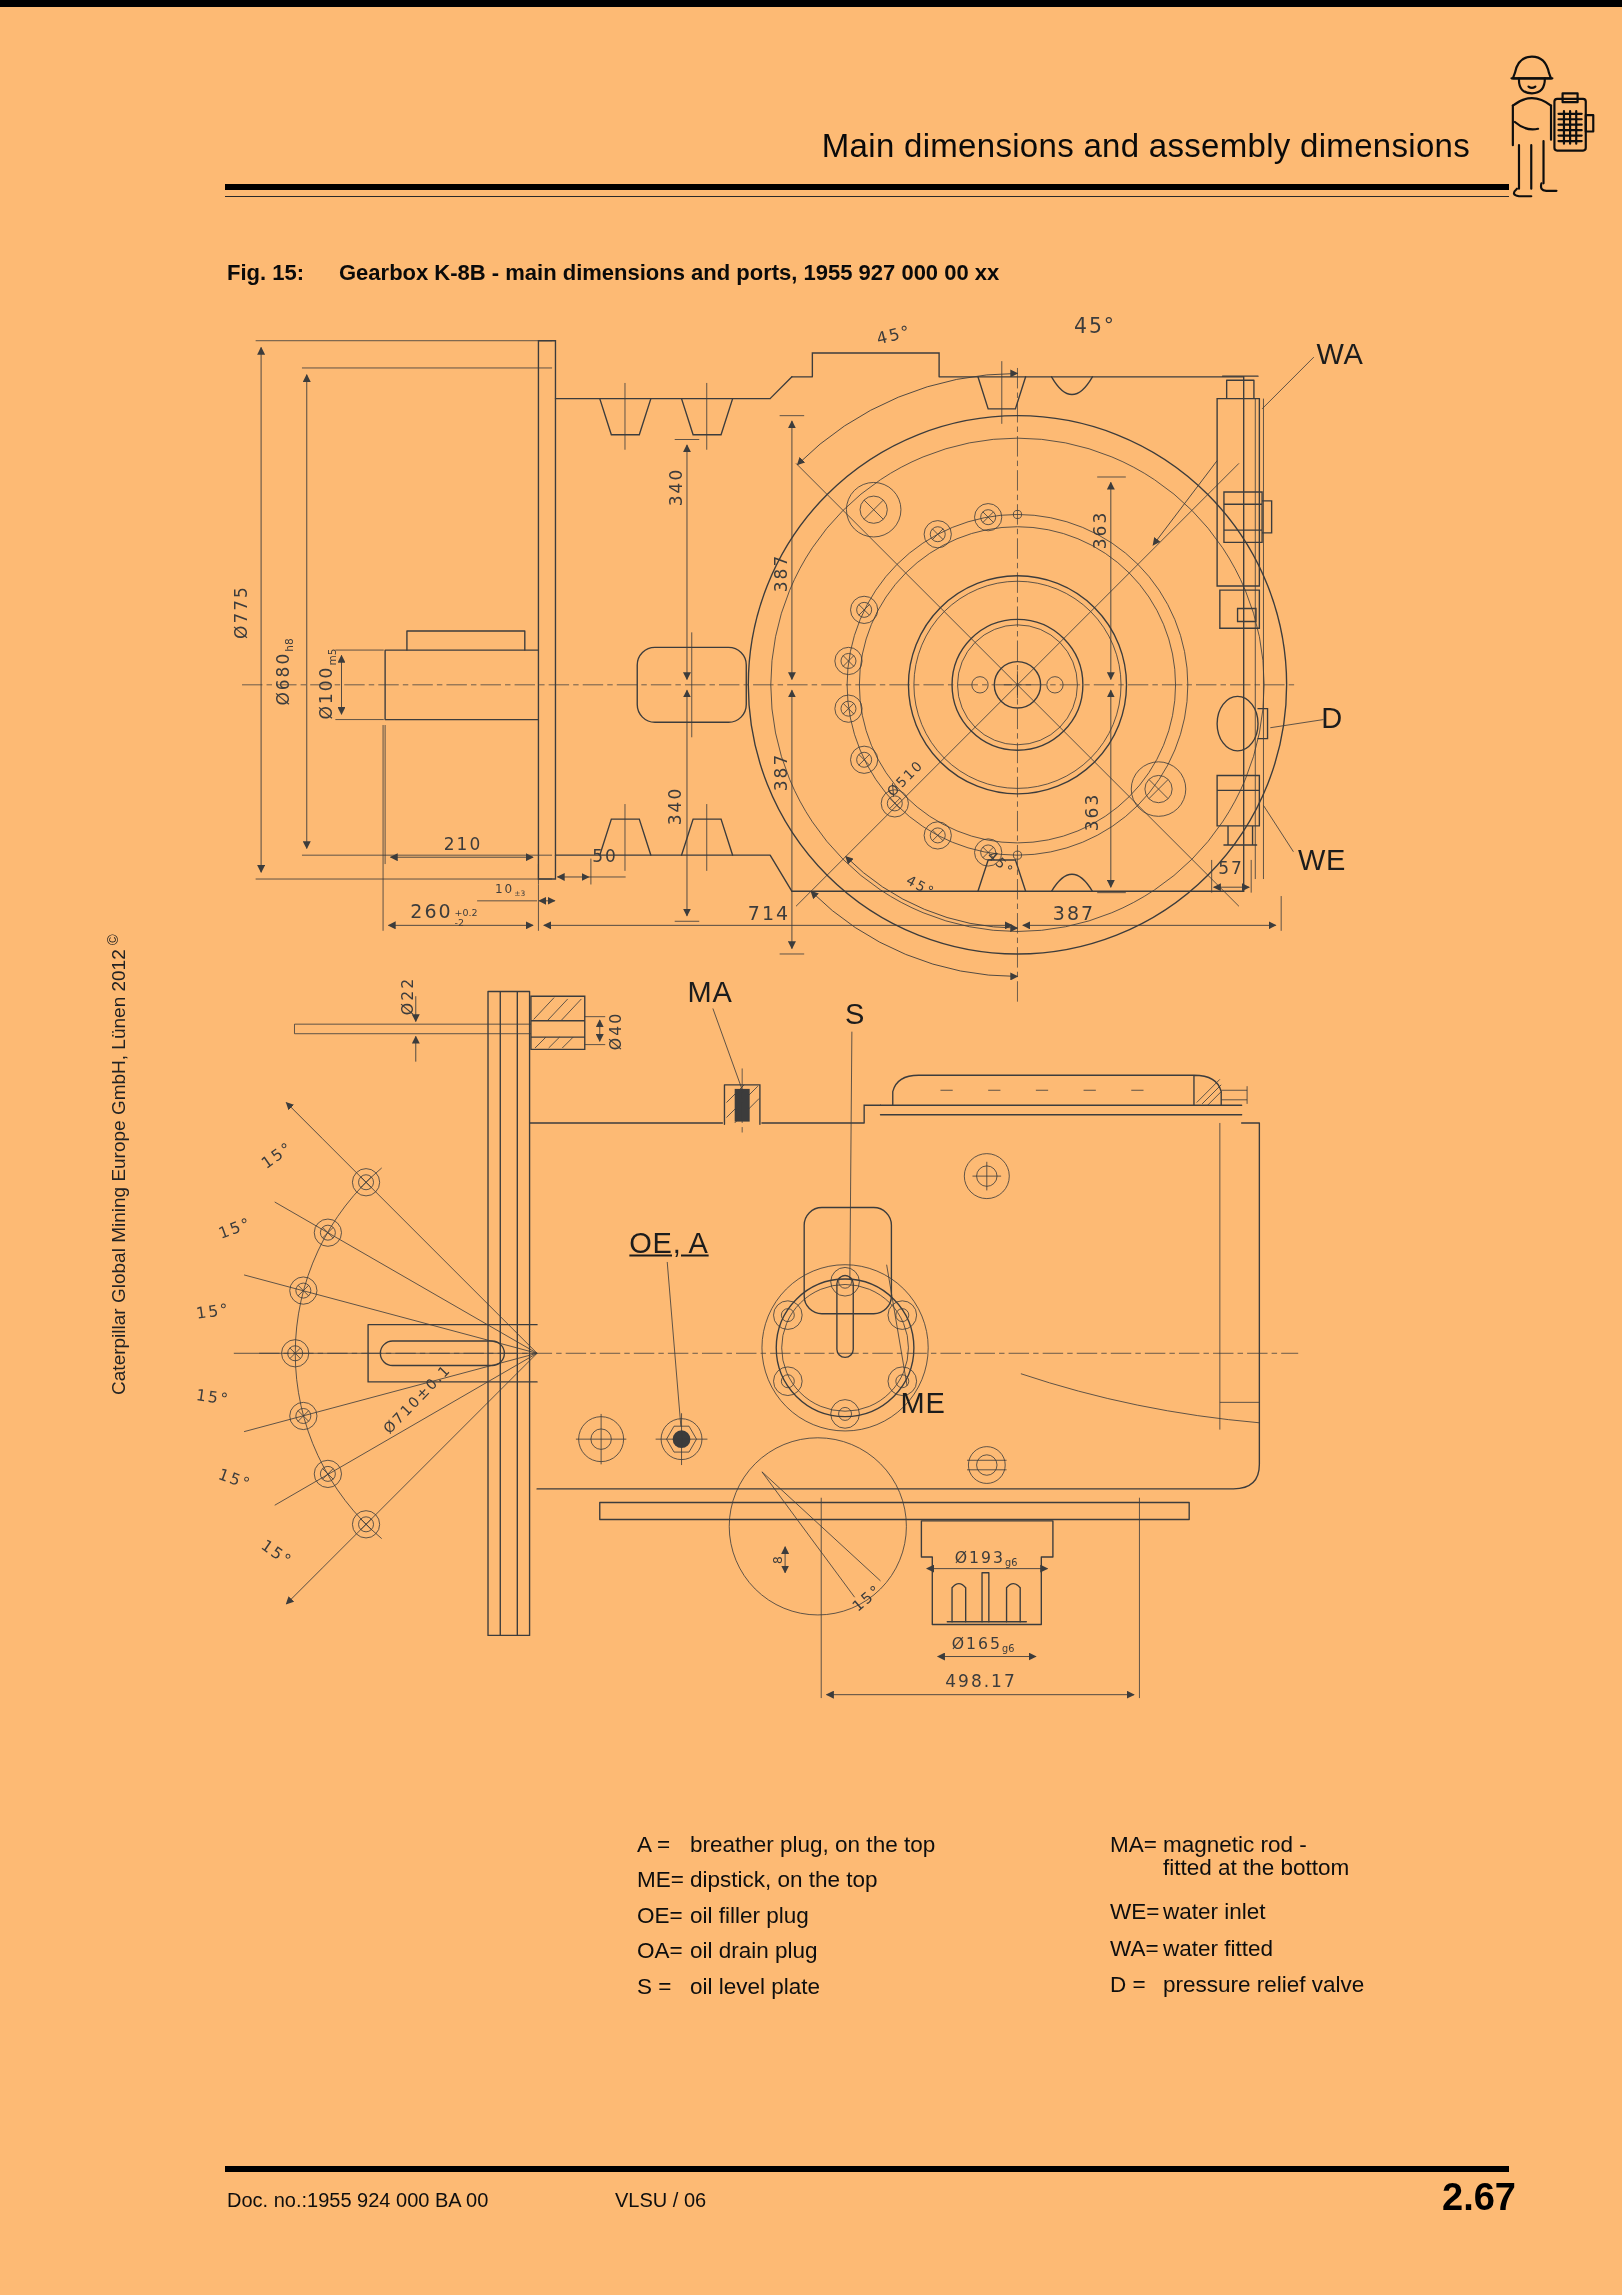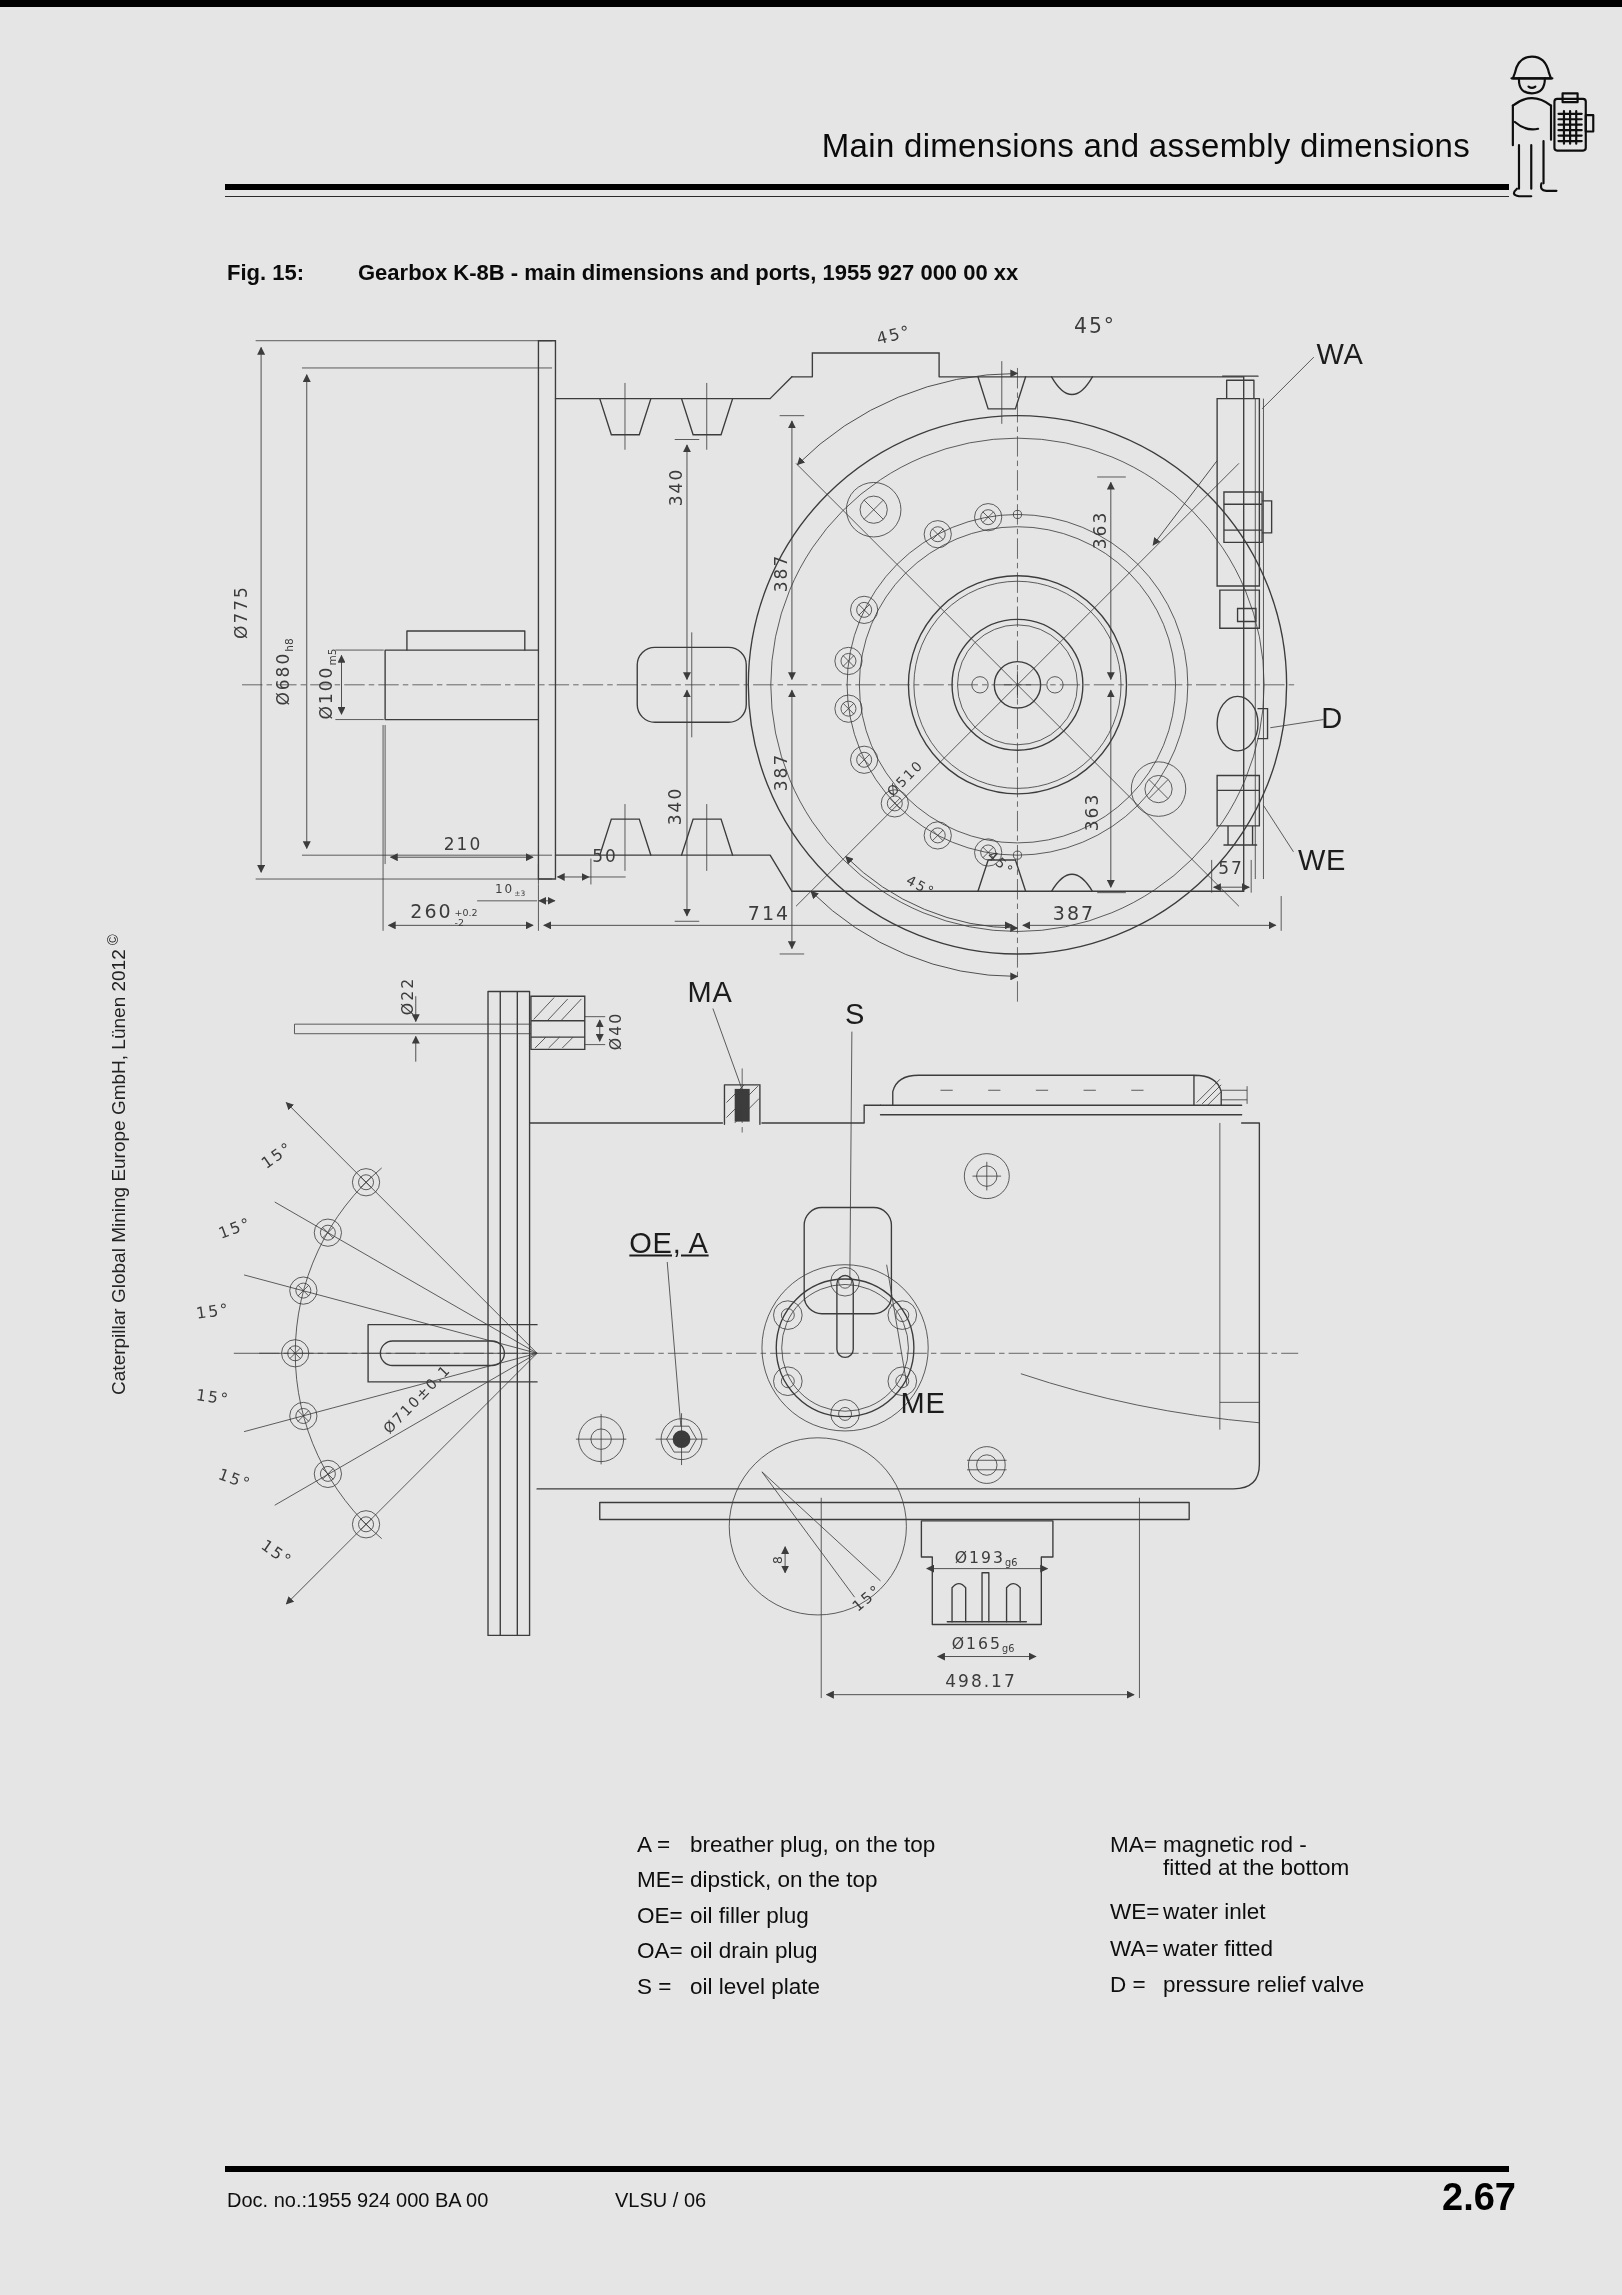"Main dimensions and assembly dimensions" .page { background: #e5e5e5 -> #fdba74 }
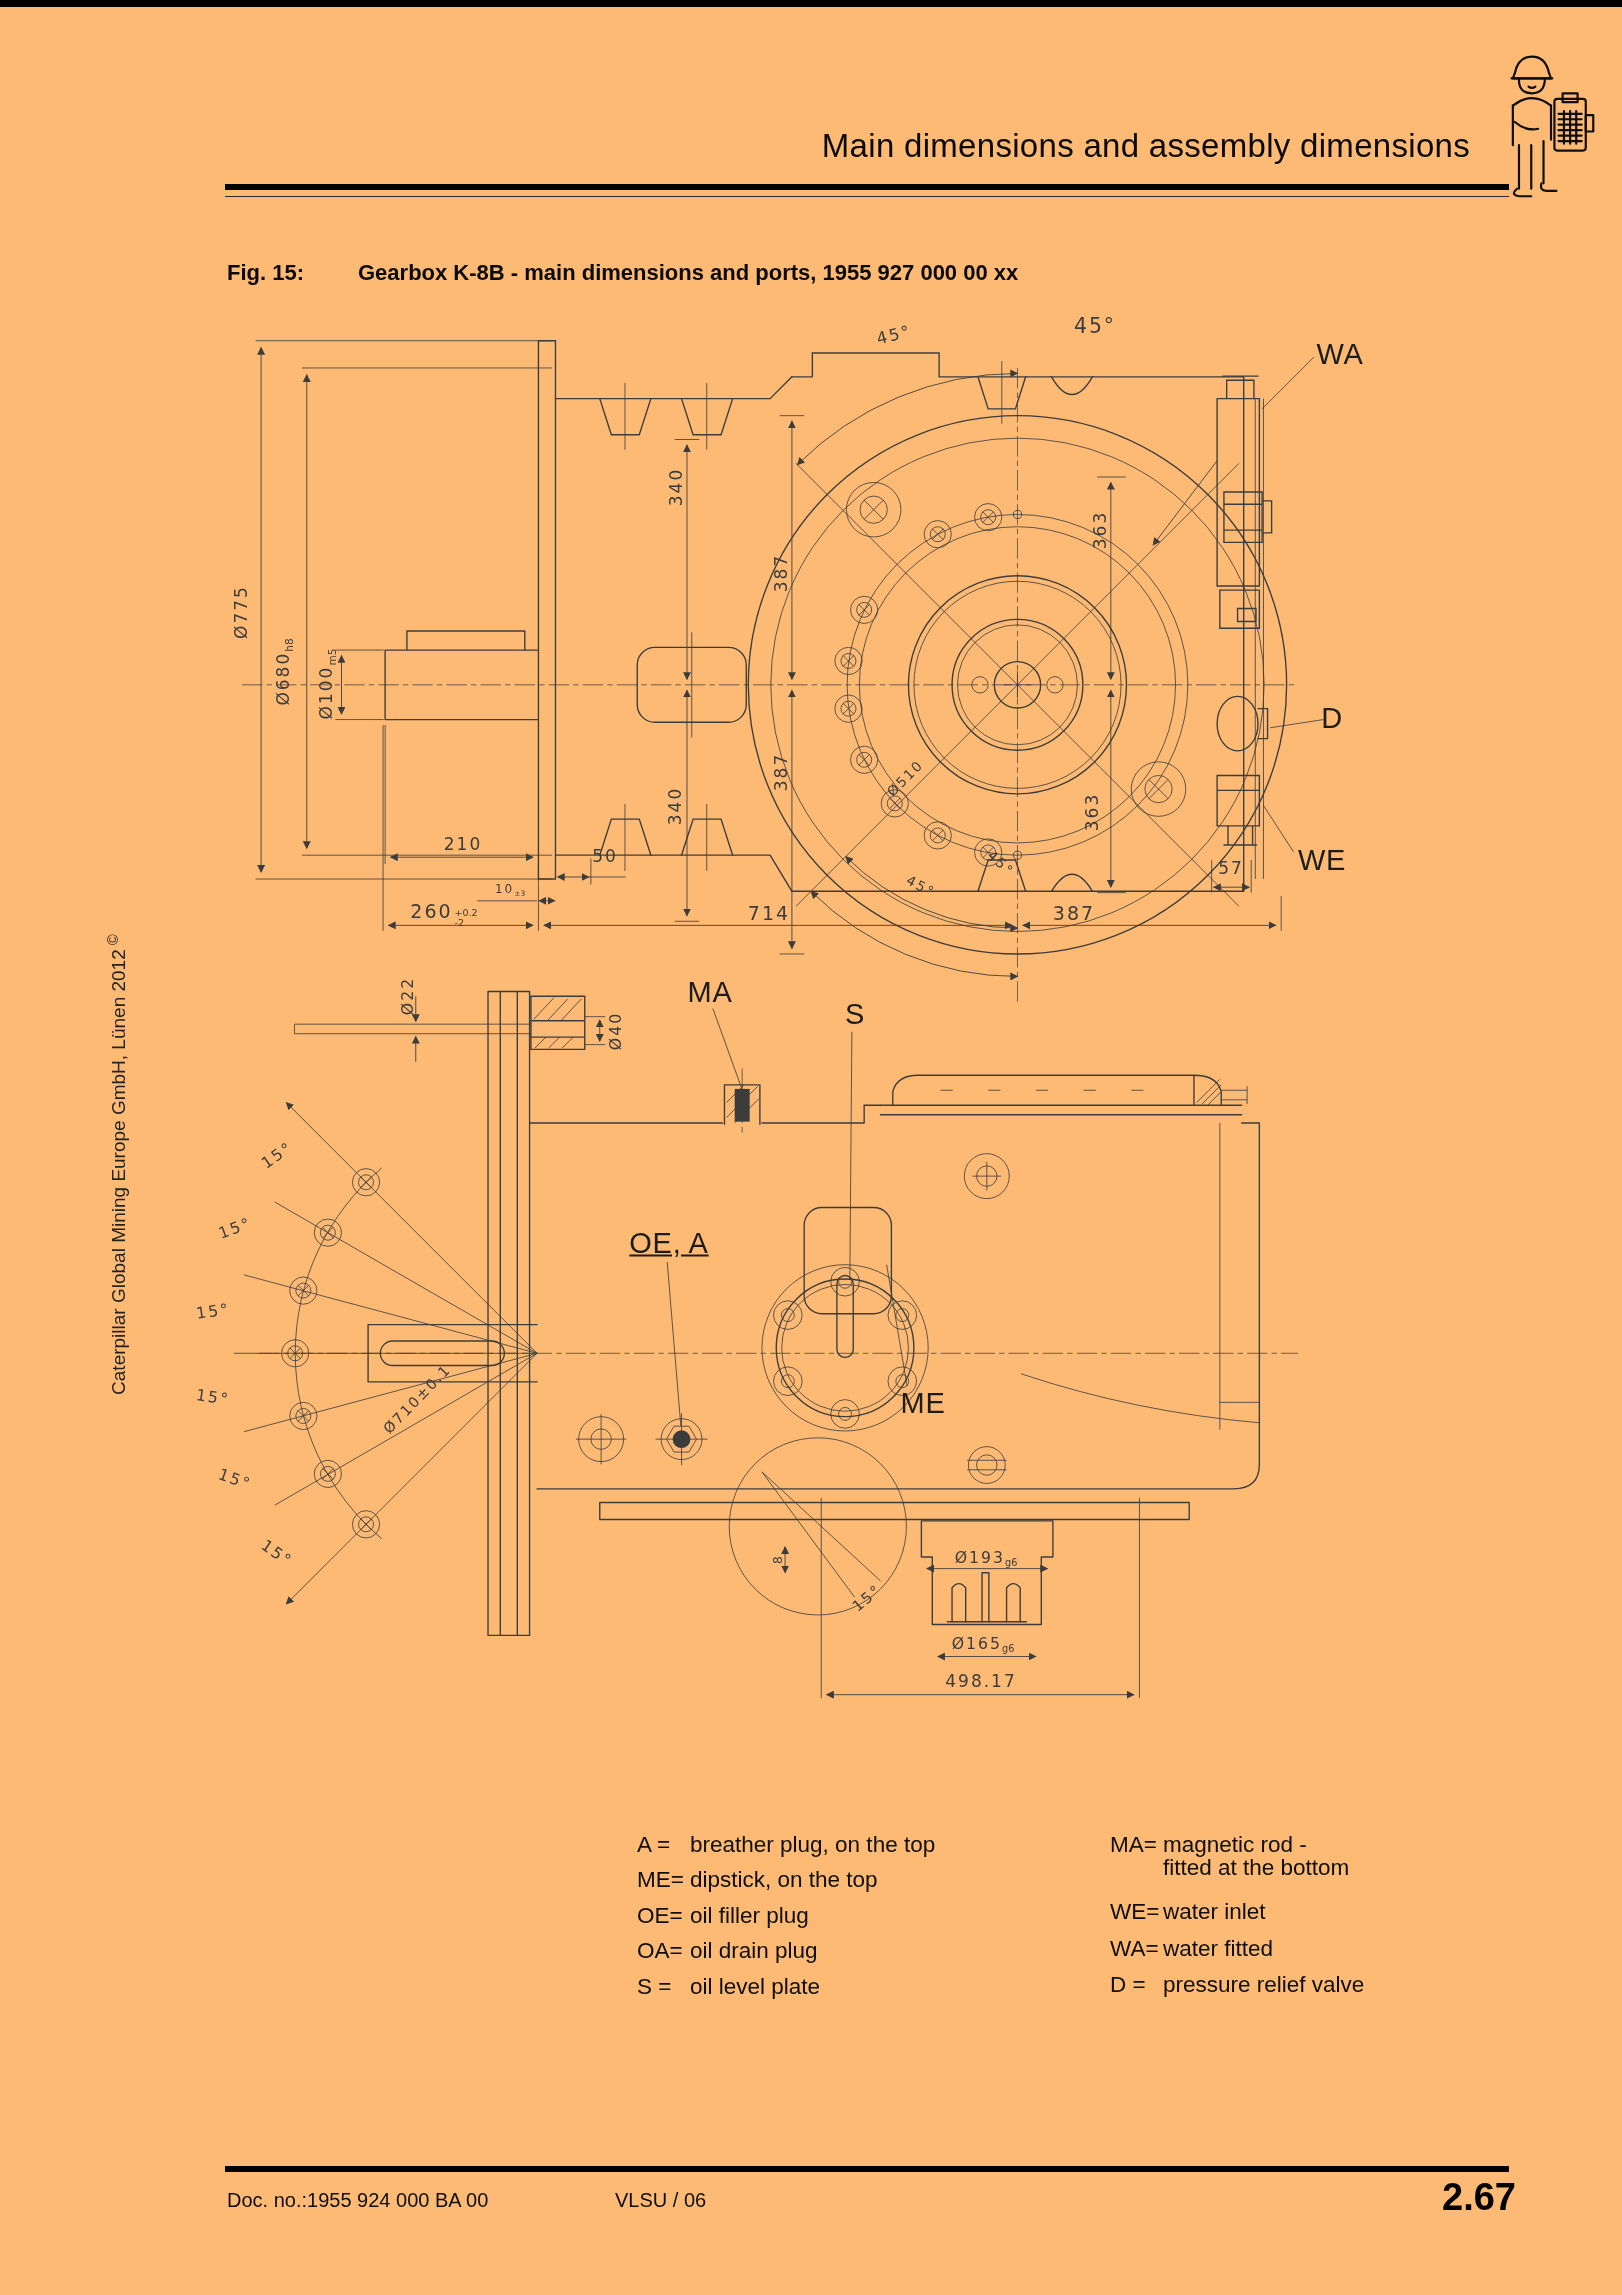"Gearbox K-8B - main dimensions" div.abs { left: 358px -> 339px }
